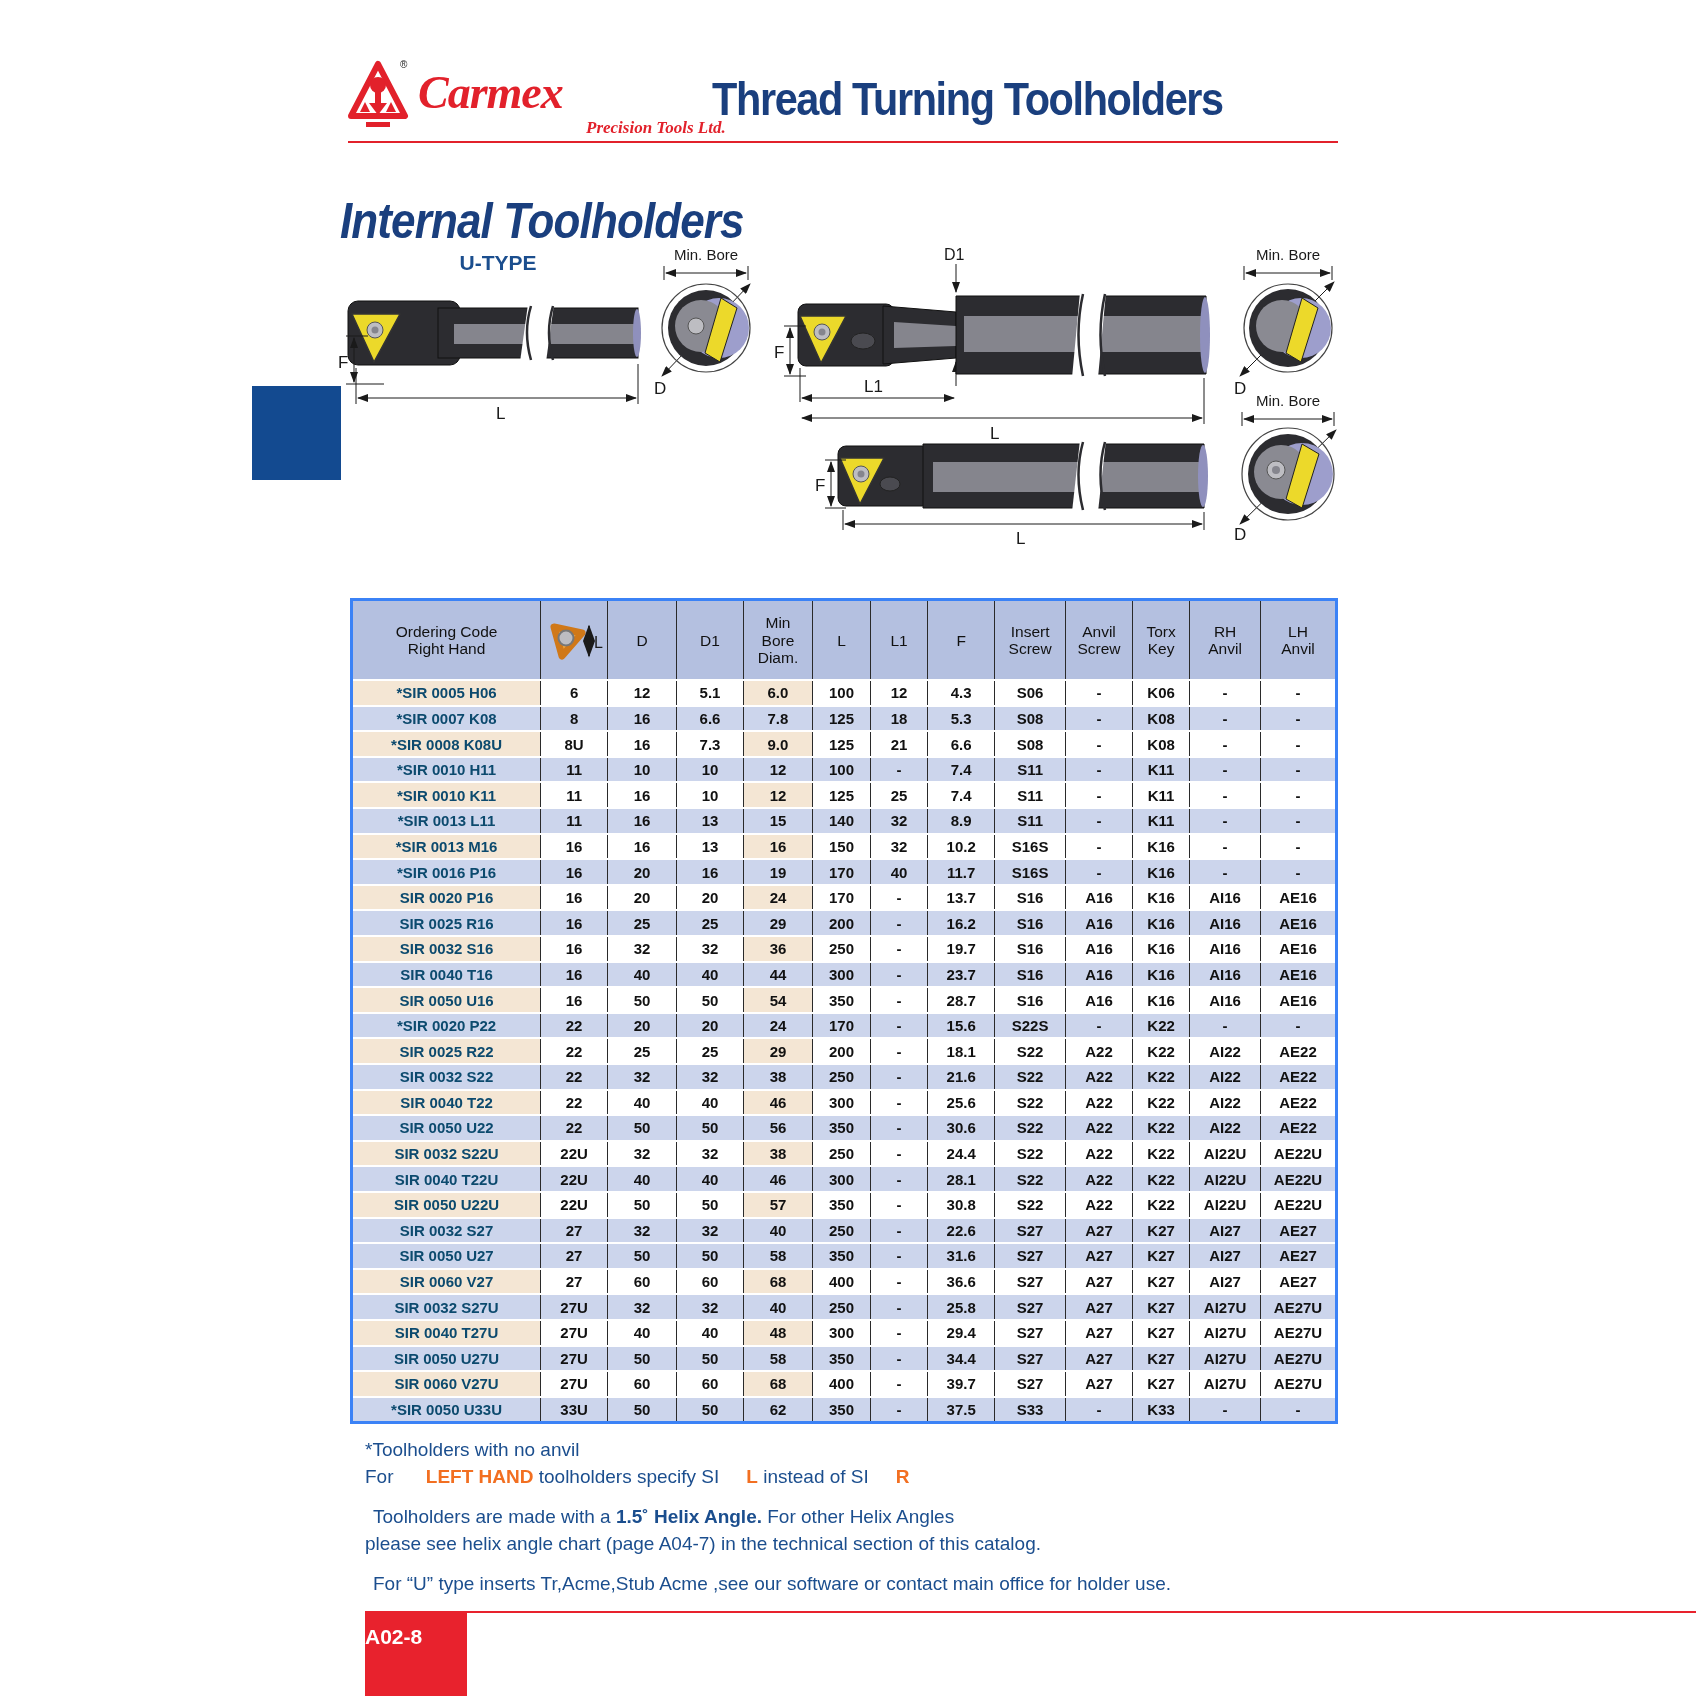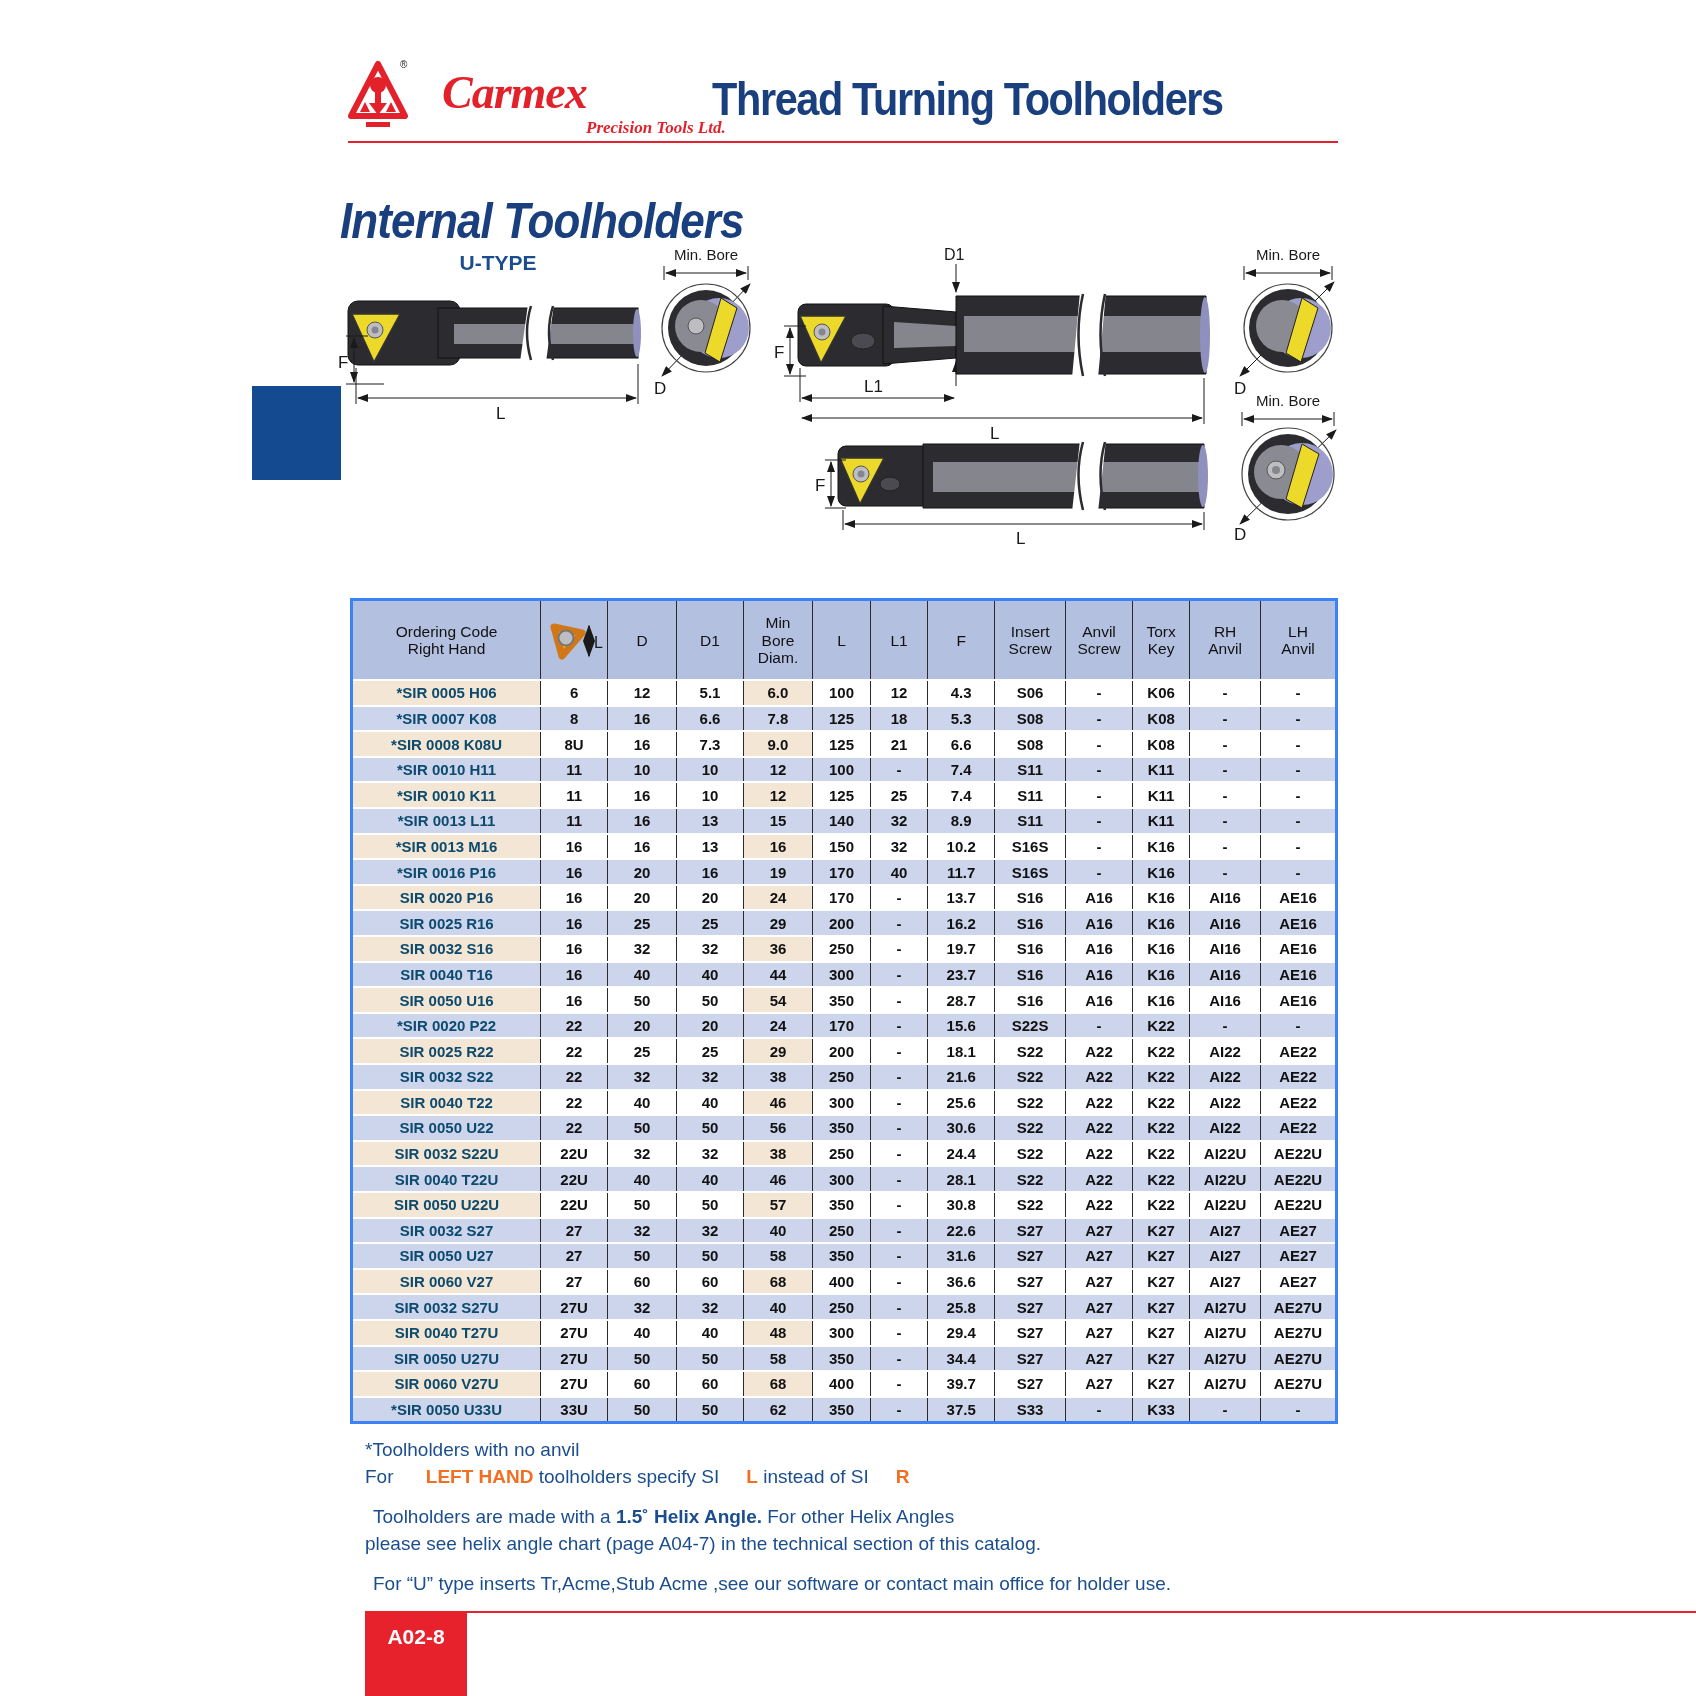"Carmex" .brand-name { margin-left: 24px -> none }
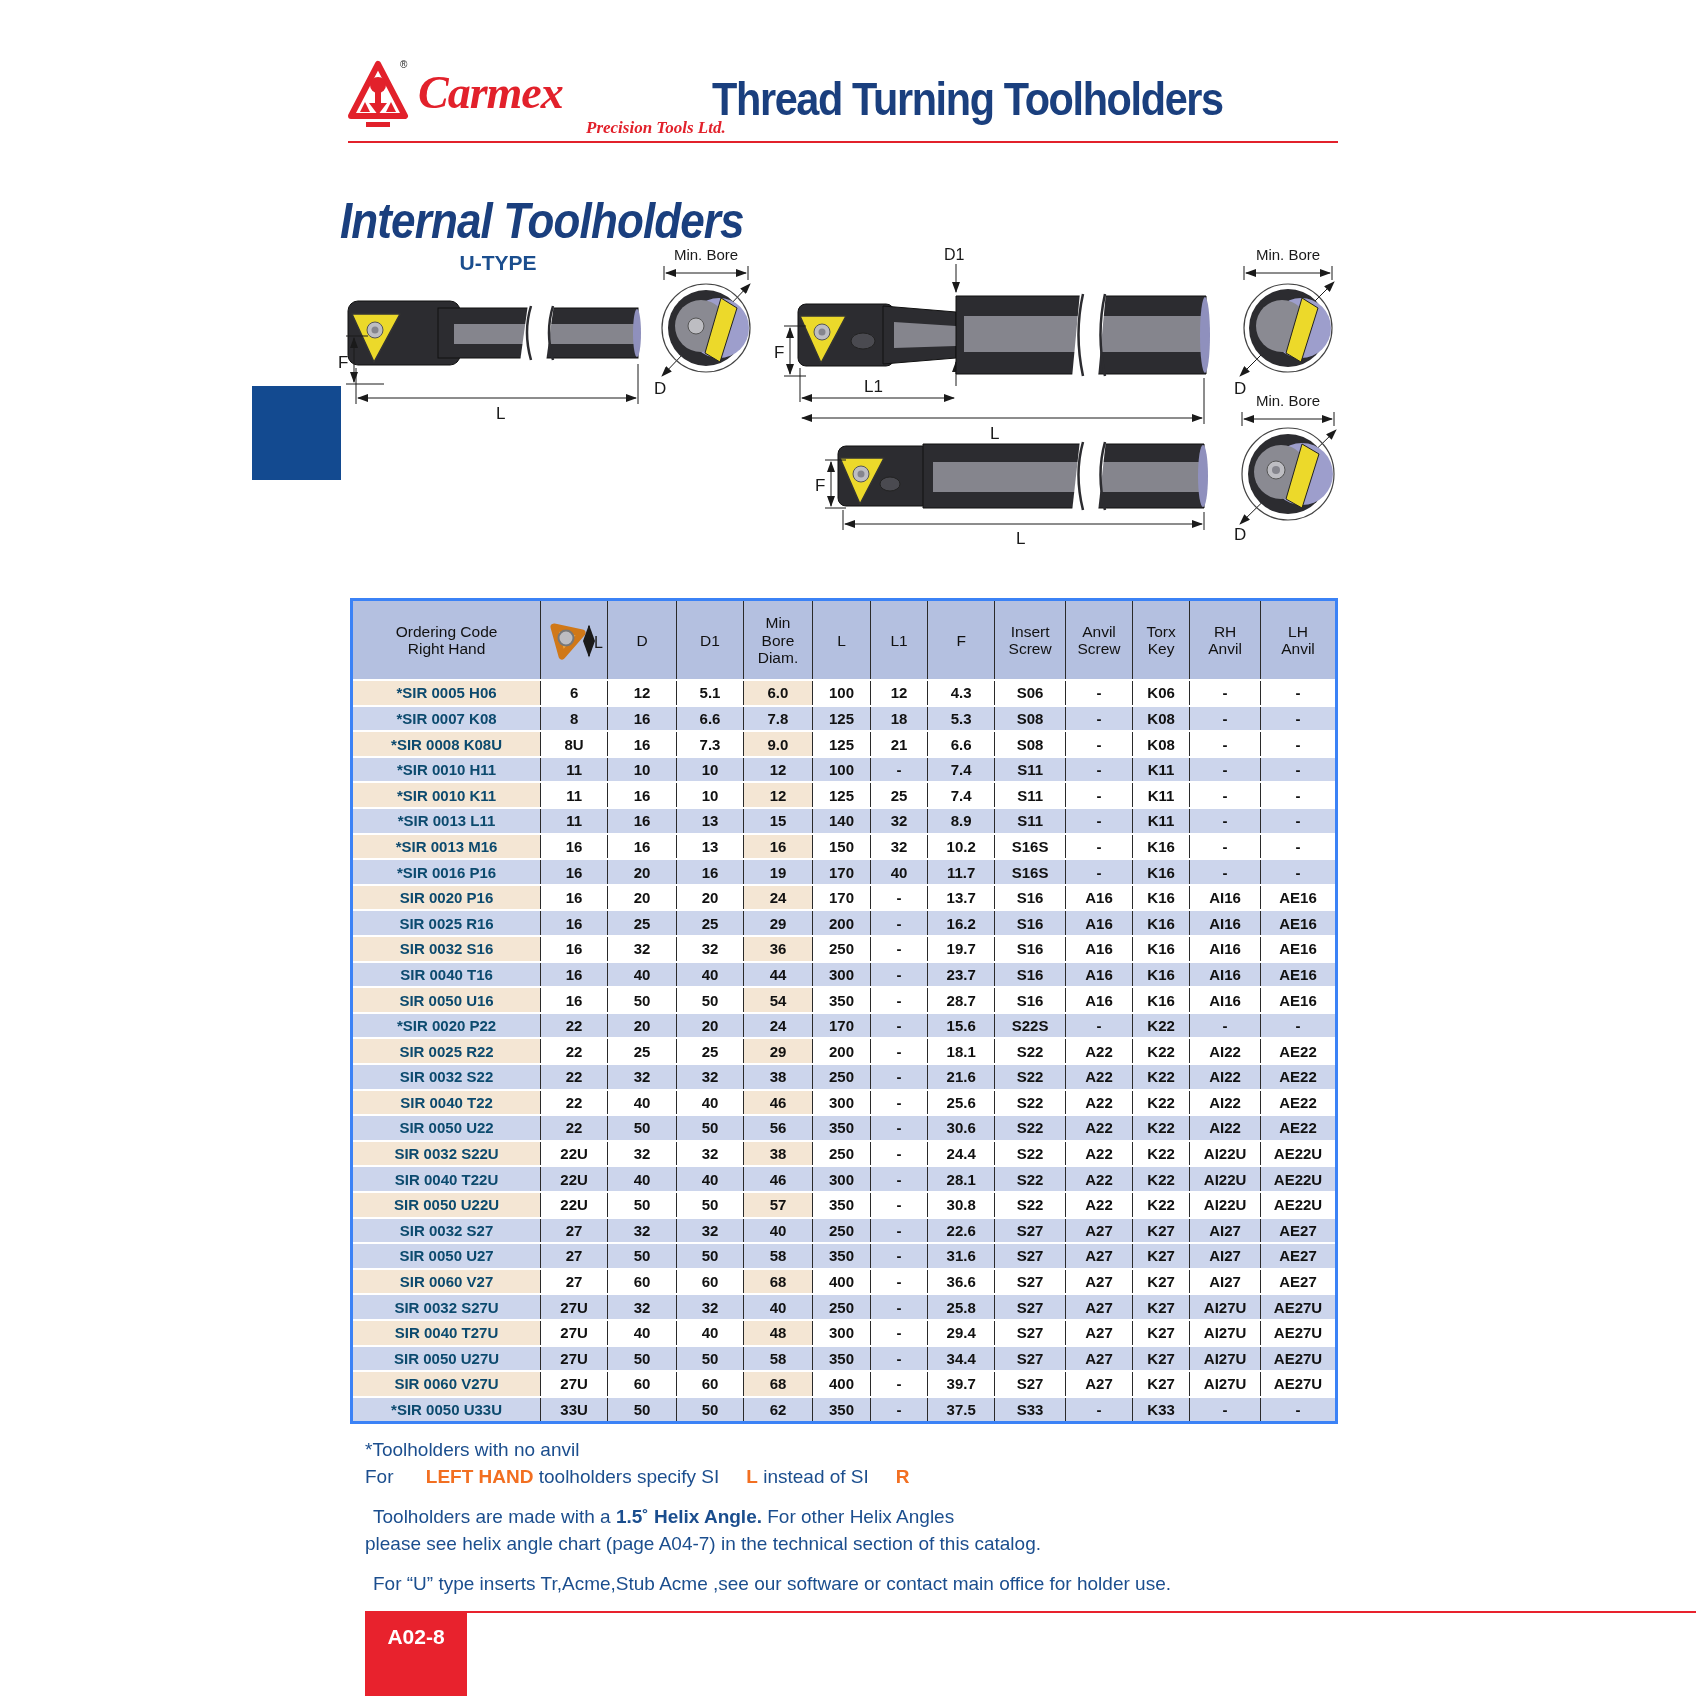"A02-8" .footer-tab { text-align: center -> left }
